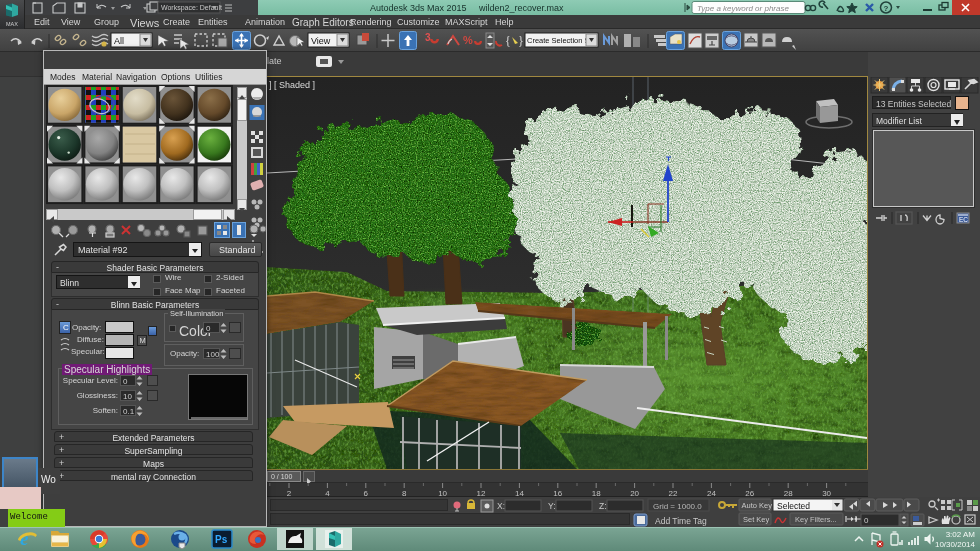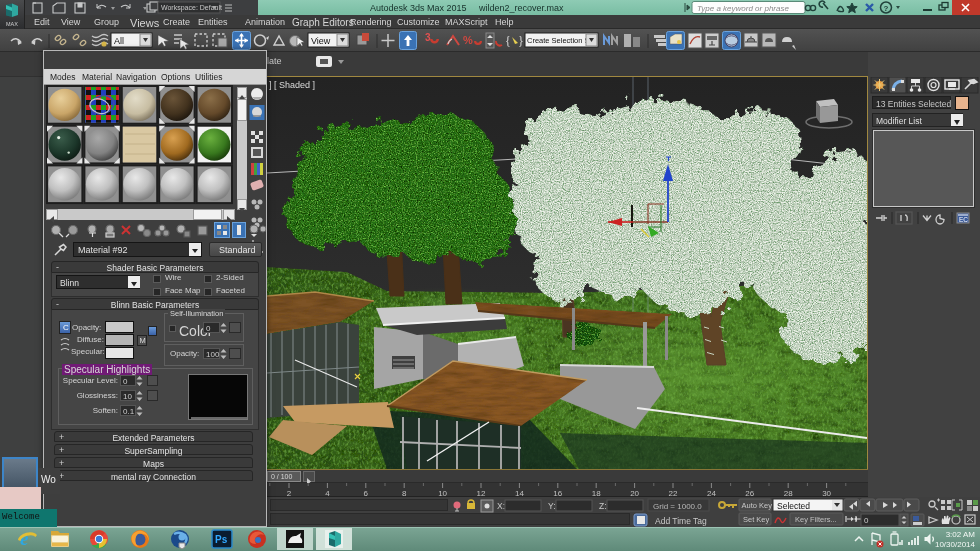"Welcome" div.ab { background: #0f766e -> #84cc16; left: 0 -> 8px }
